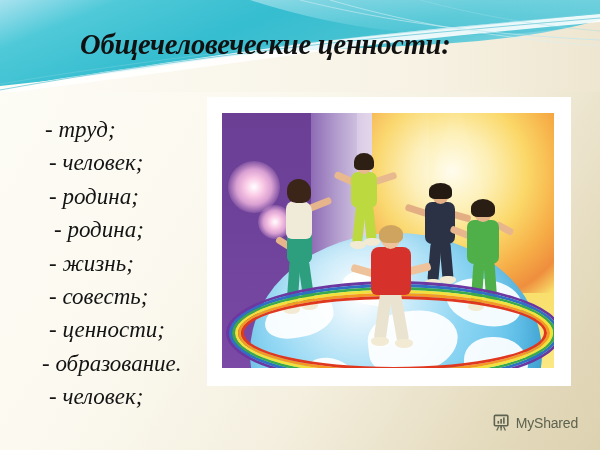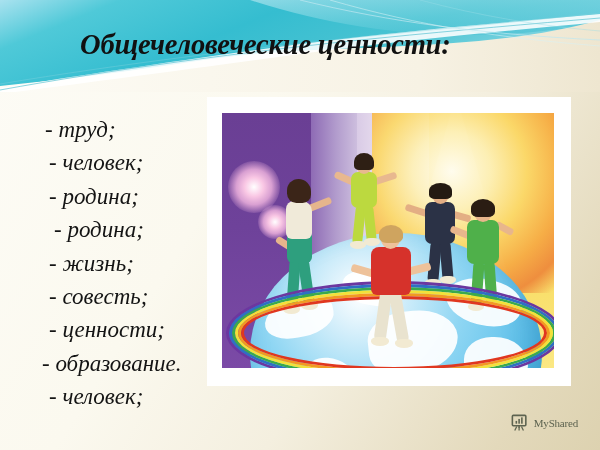"MyShared" .wm-text { font-family: Liberation Serif, serif -> Liberation Sans, sans-serif; font-size: 11px -> 14px }
